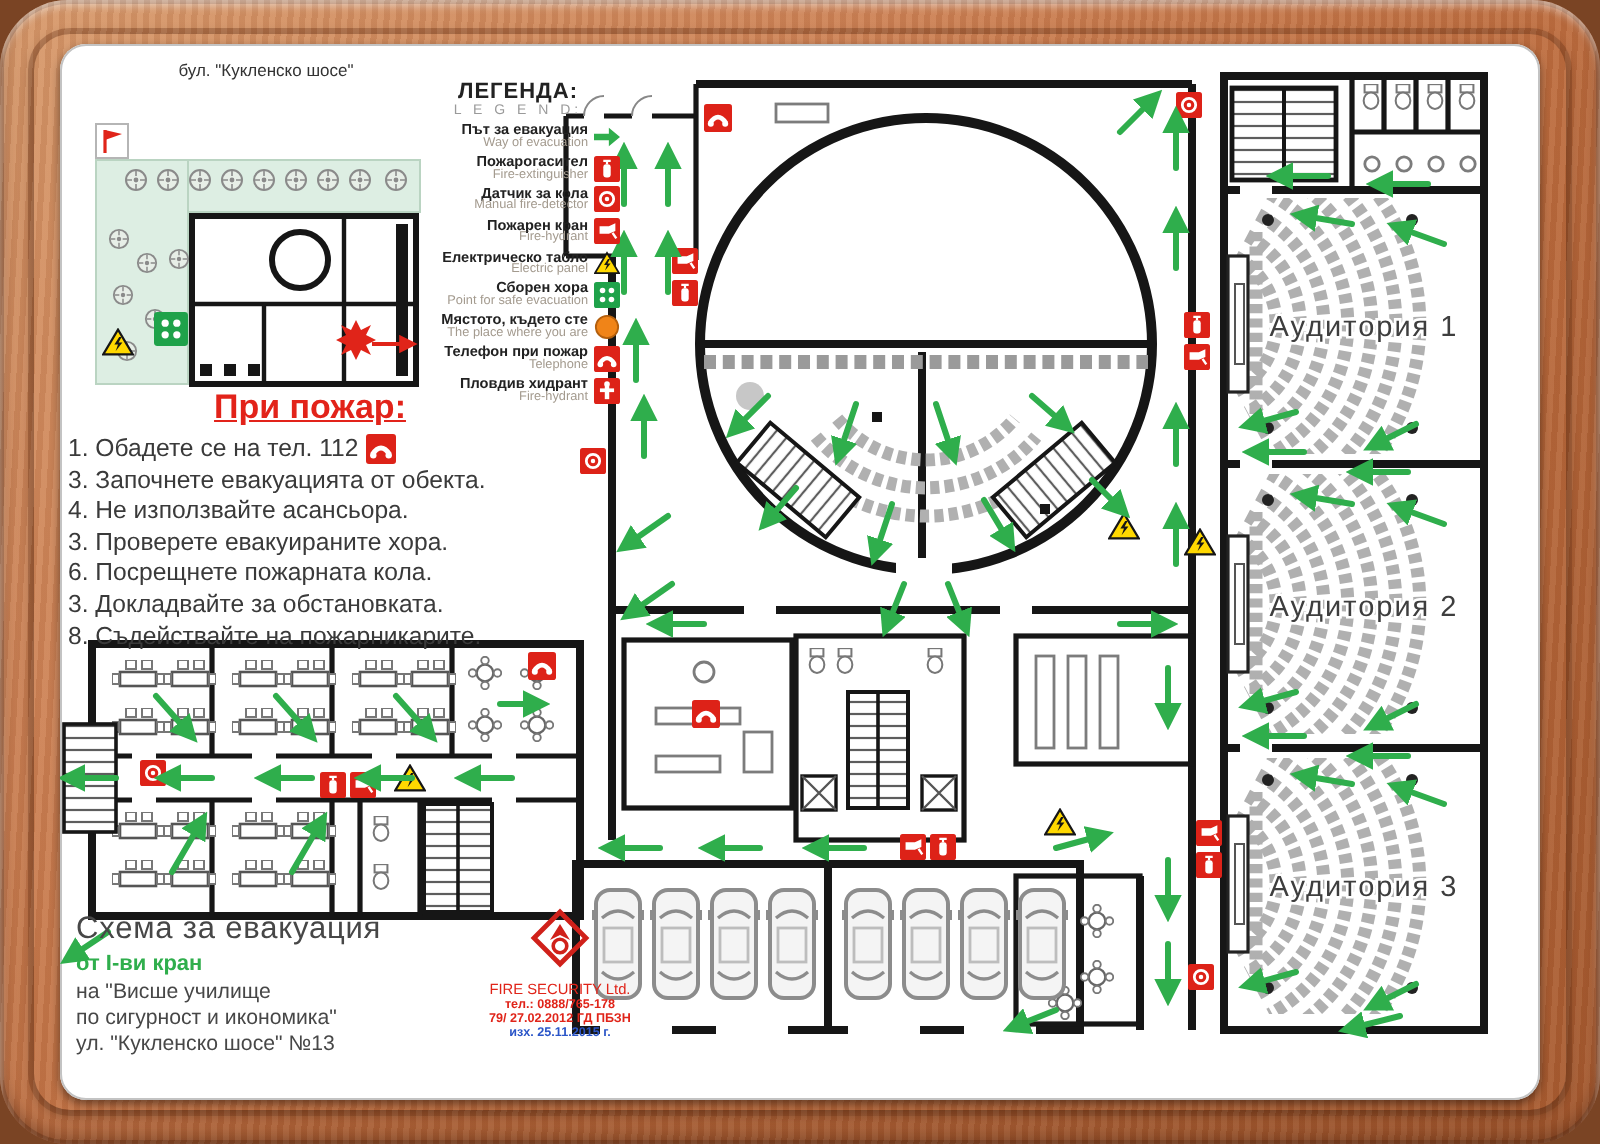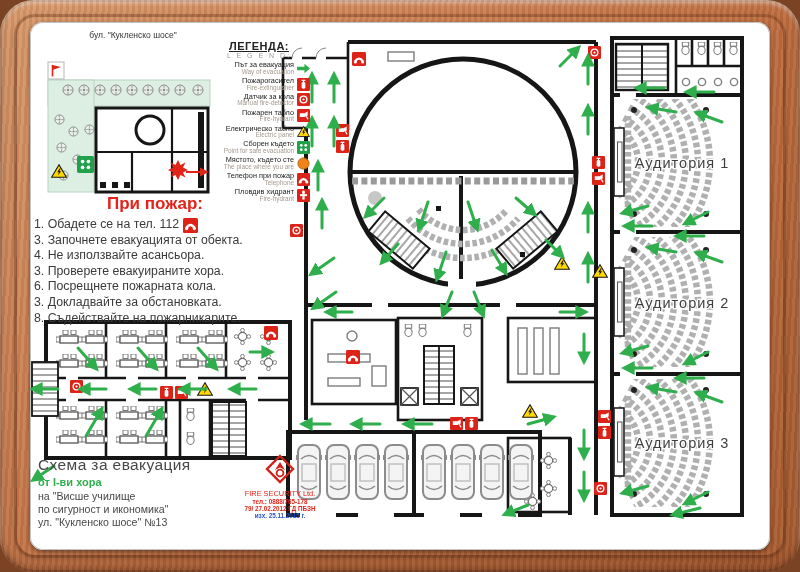"ЛЕГЕНДА:" .legend-title { text-decoration: underline -> none }
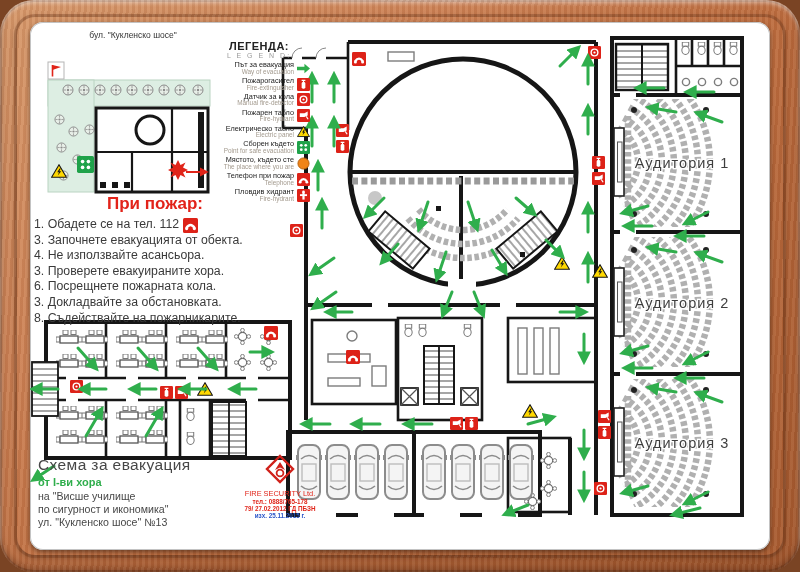"Път за евакуация" .lgbg { font-weight: normal -> bold }
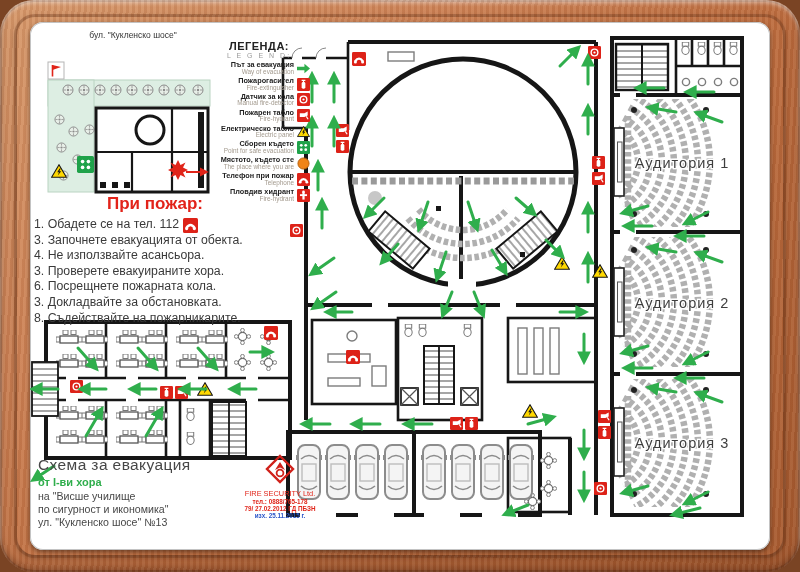"Пожарен табло" div.lgbg { text: табло -> кран }
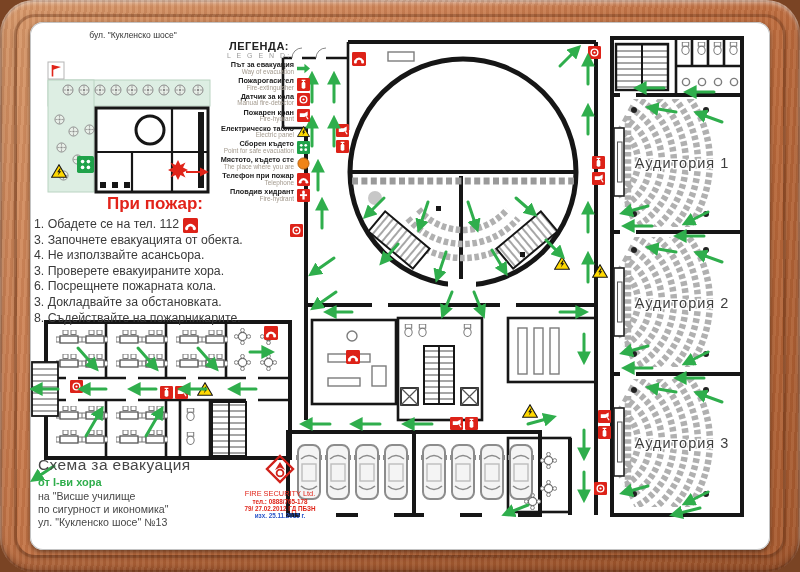"Сборен където" div.lgbg { text: където -> хора }
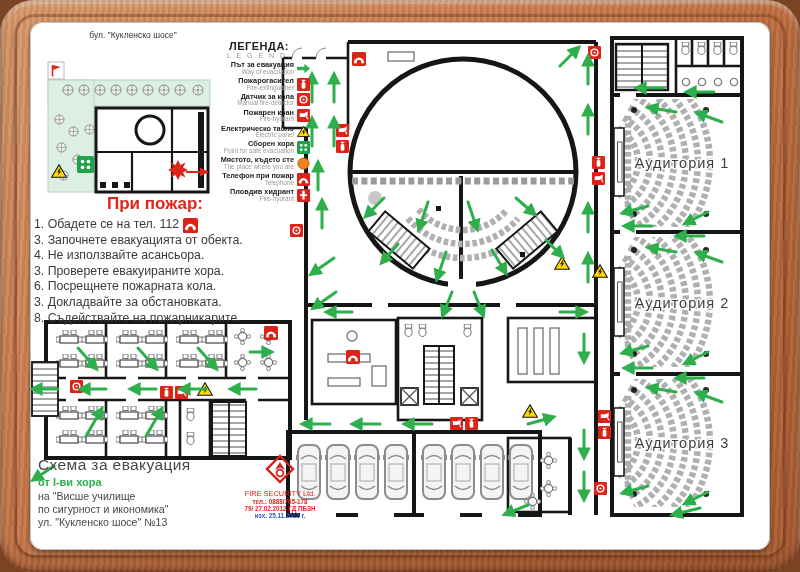"При пожар:" .firebox-title { text-decoration: none -> underline }
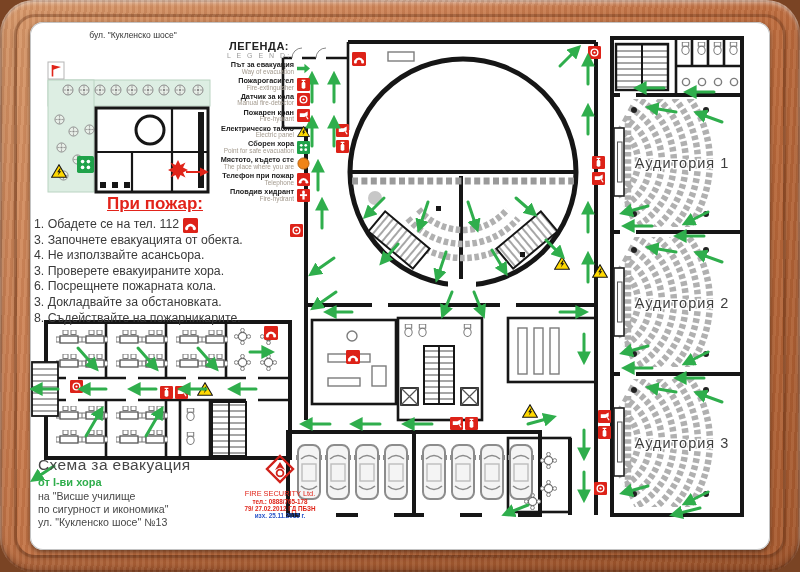"1. Обадете се на тел." .fi { align-items: flex-end -> flex-start }
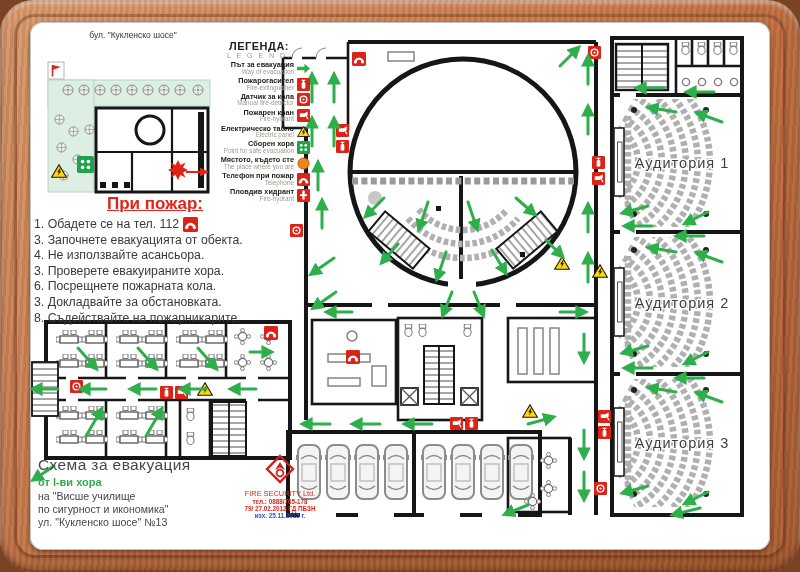"от I-ви хора" div.tb2 { text: хора -> кран }
